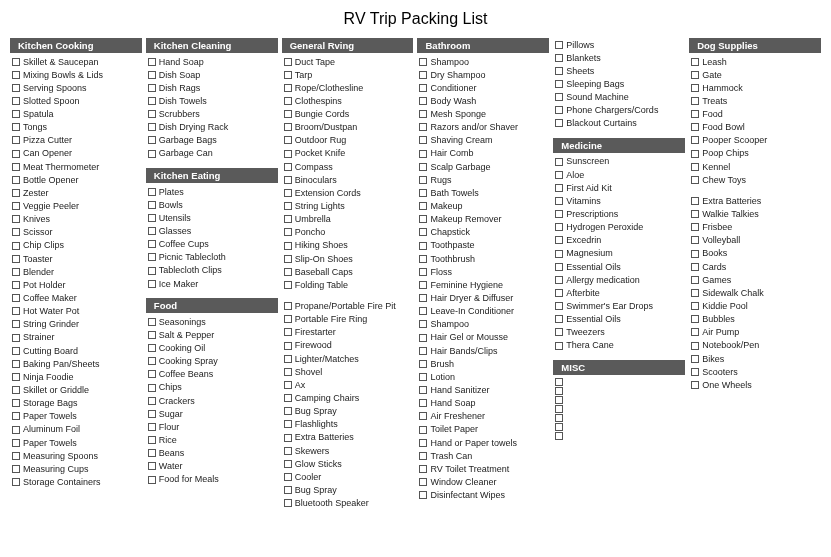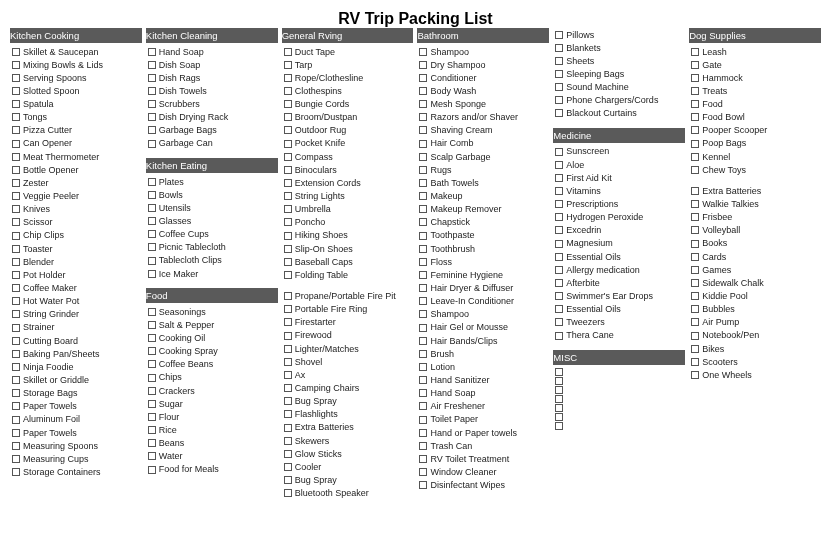"RV Trip Packing List" h1 { font-weight: bold -> normal; margin-bottom: none -> 10px }
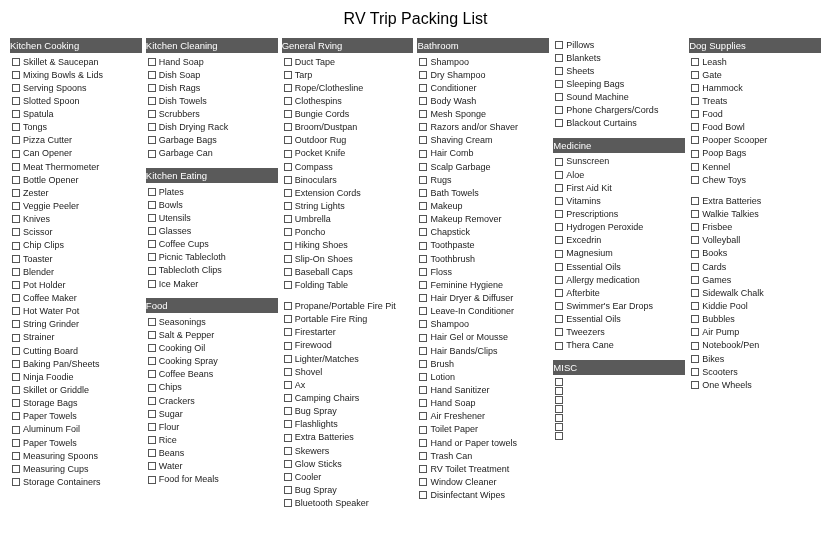"Kitchen Cooking" .section-header { font-weight: normal -> bold; padding: 2px 0 -> 2px 8px }
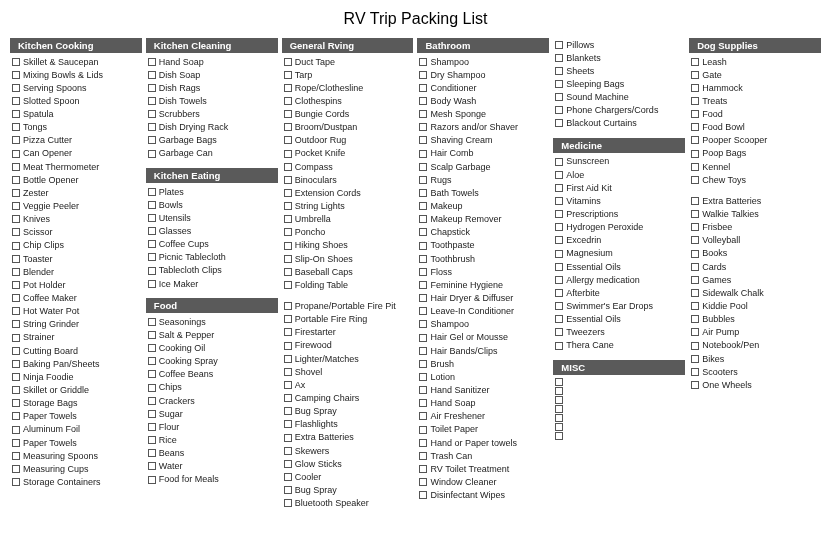"Poop Bags" span.item-text { text: Bags -> Chips }
